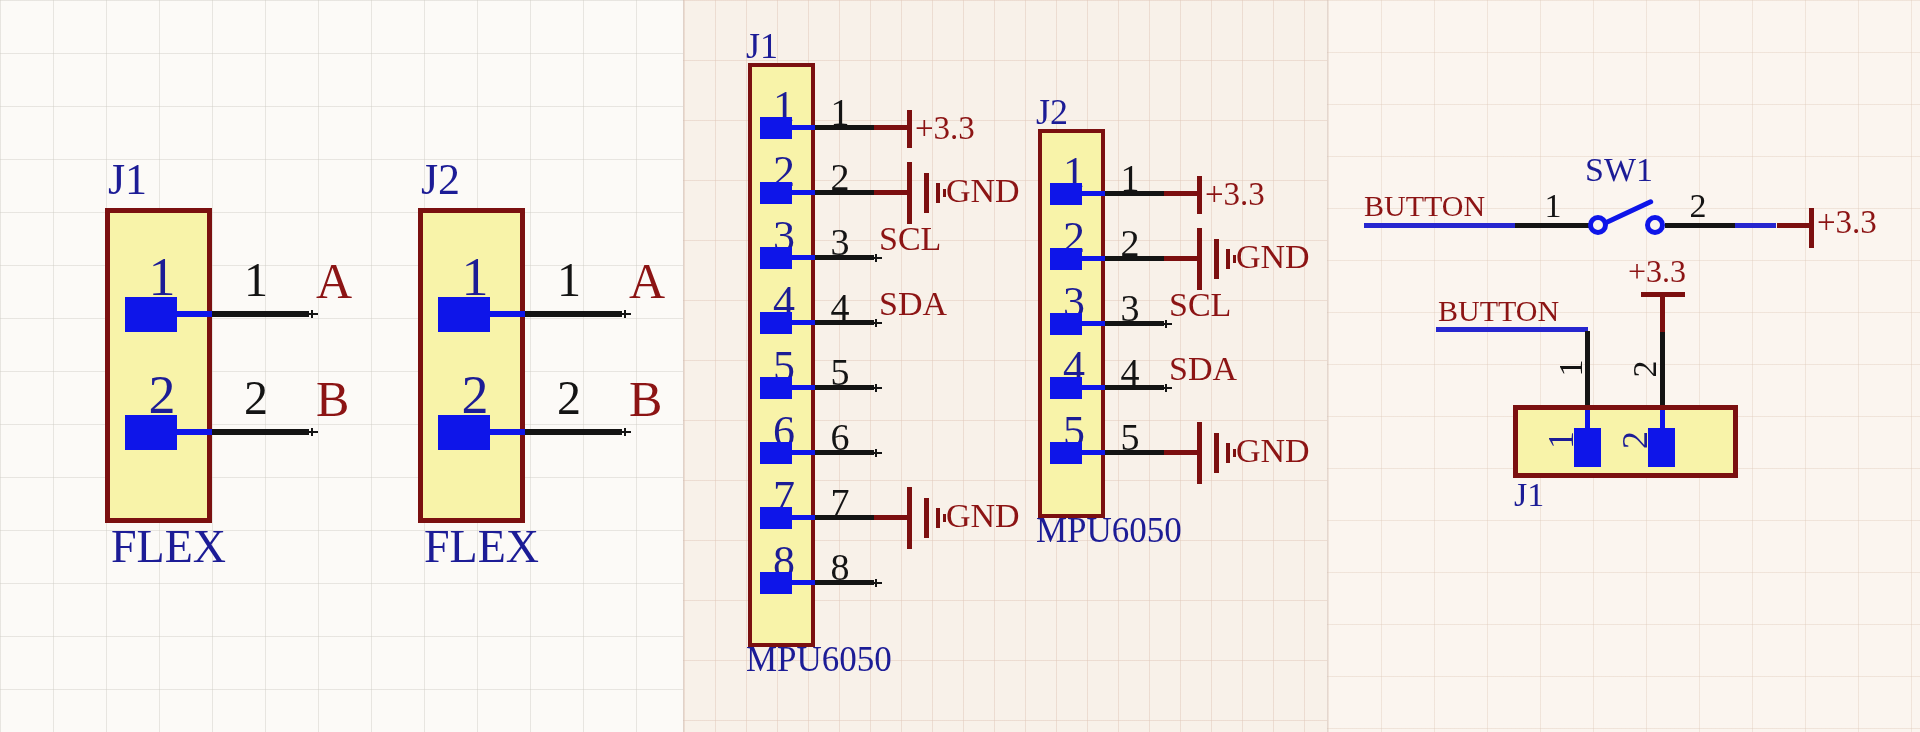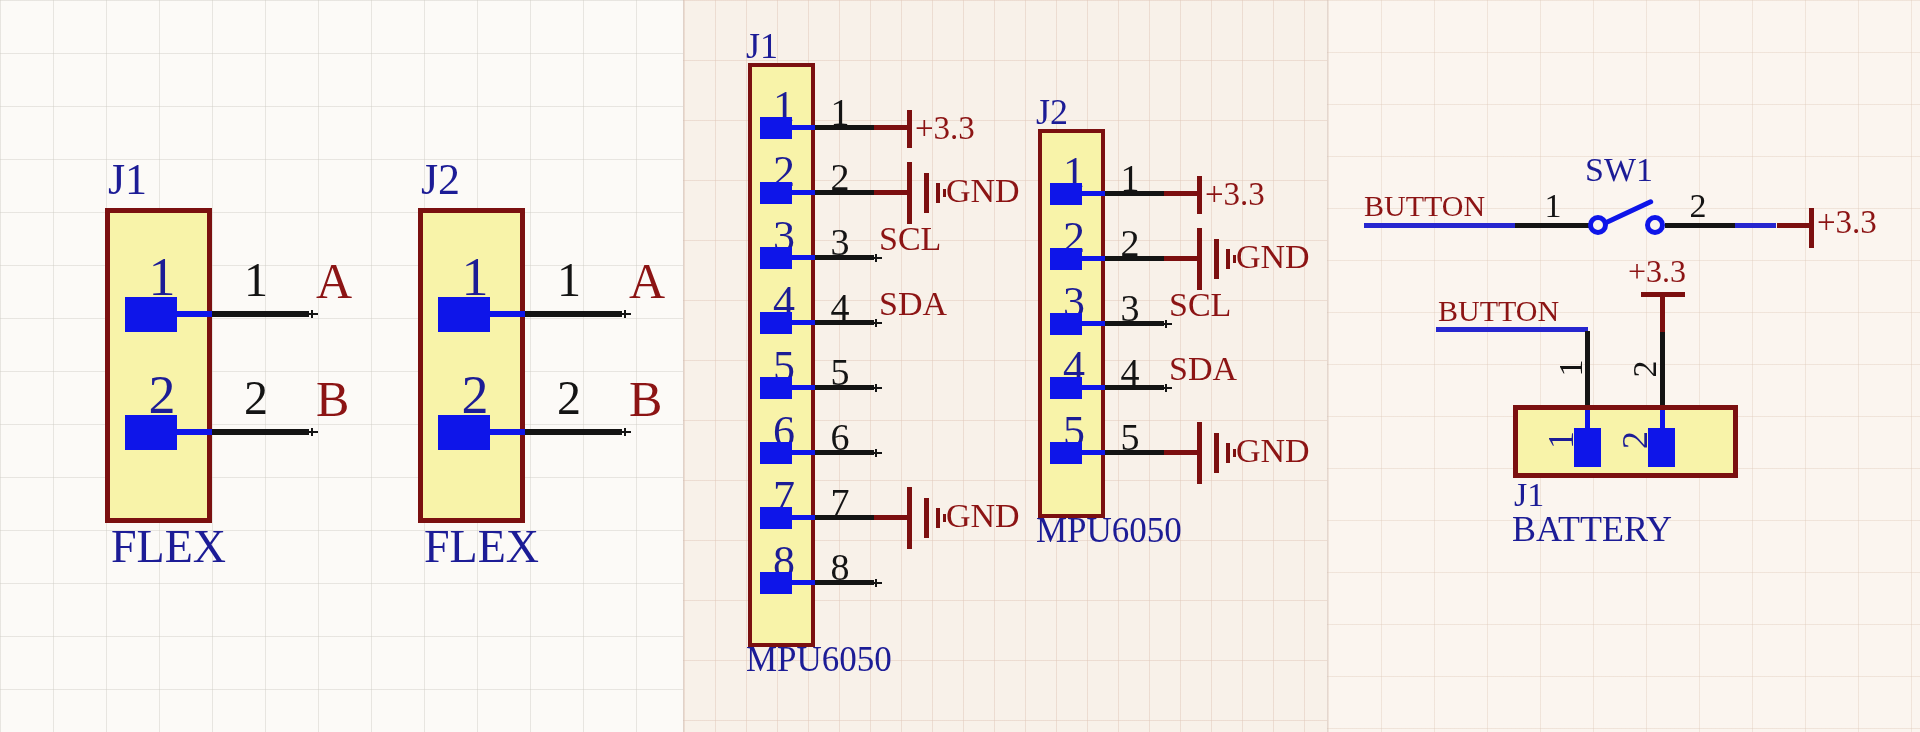"BATTERY" div.abs { html: <div>BATTERY</div> -> none }
